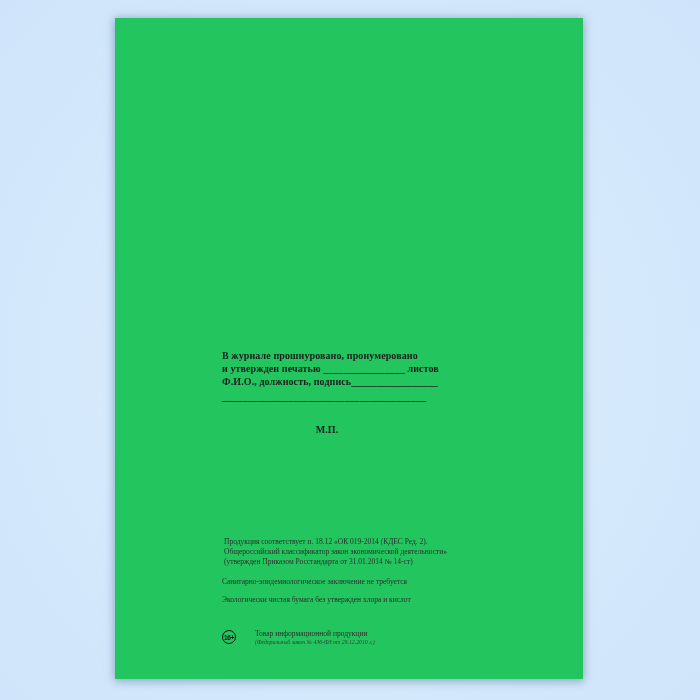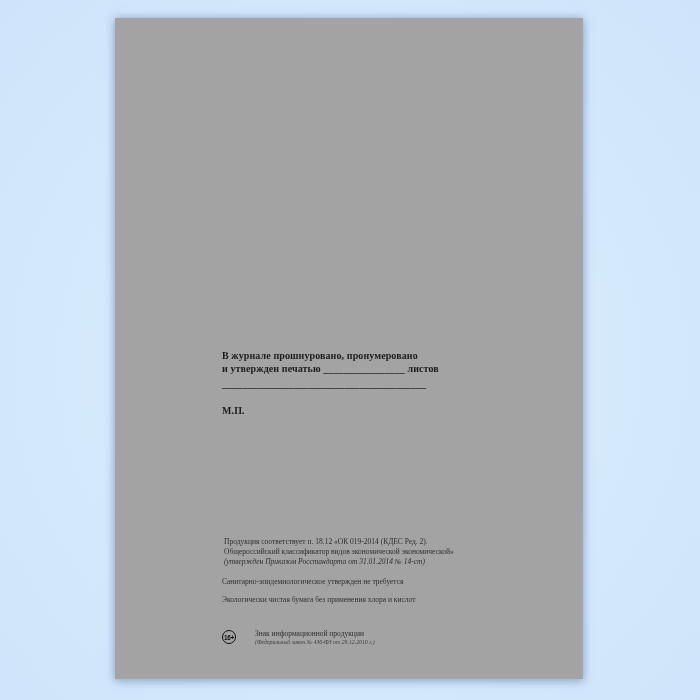"В журнале прошнуровано, пронумеровано" .page { background: #a3a3a3 -> #22c55e }
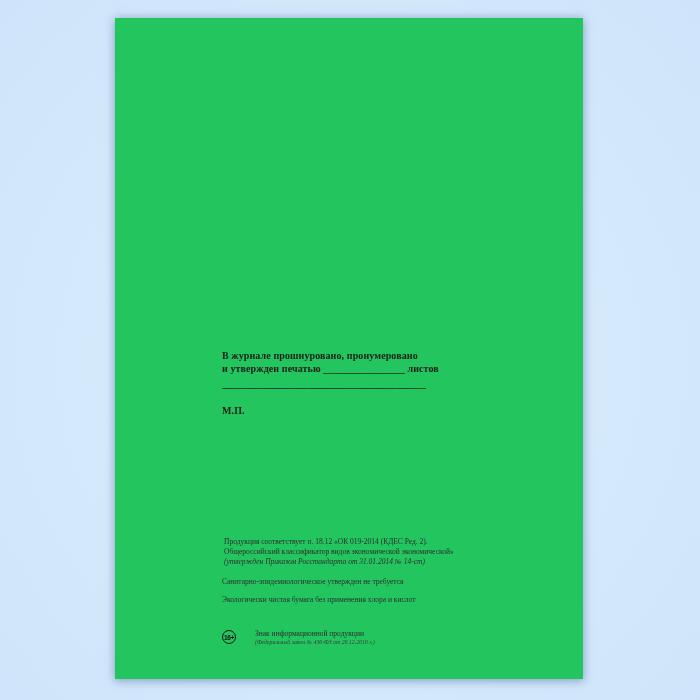"Ф.И.О., должность," div.line { html: none -> <div>Ф.И.О., должность, подпись_________________</div> }
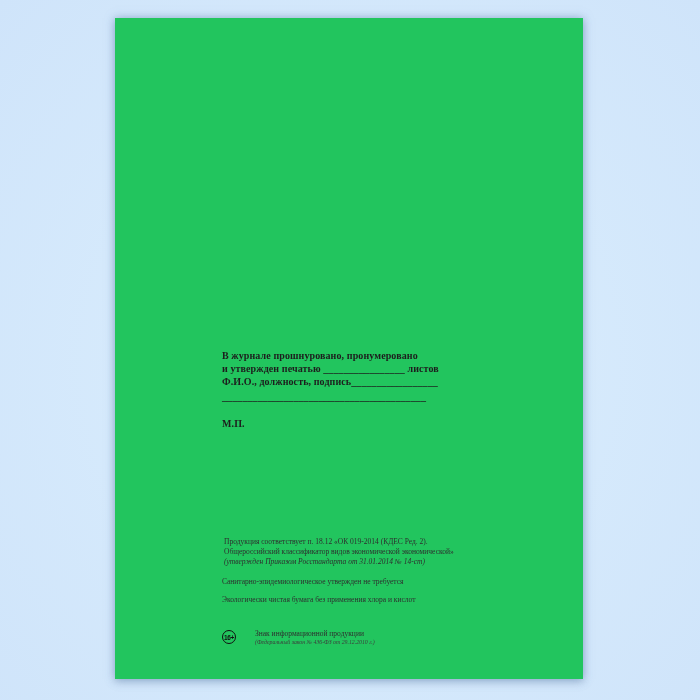"М.П." .stamp-line { margin-top: 14px -> 20px; text-align: left -> center }
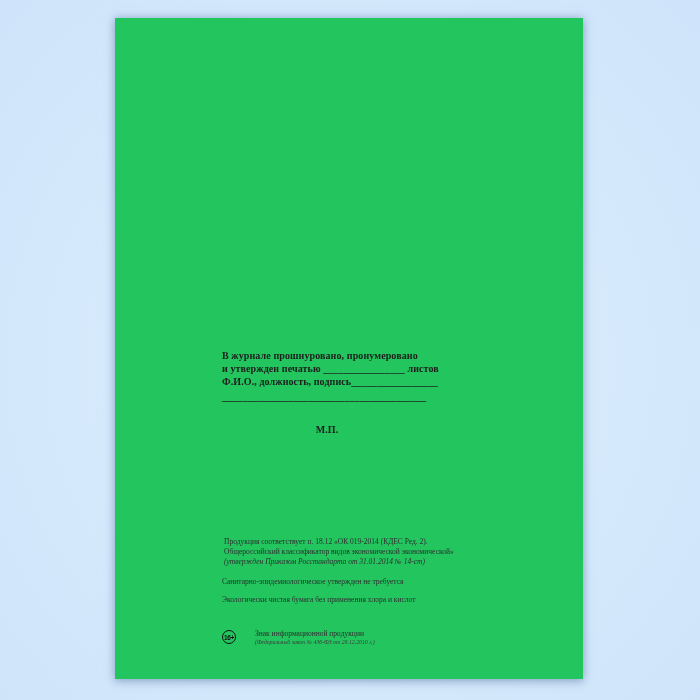"Общероссийский классификатор видов" div { text: видов экономической экономической -> закон экономической деятельности }
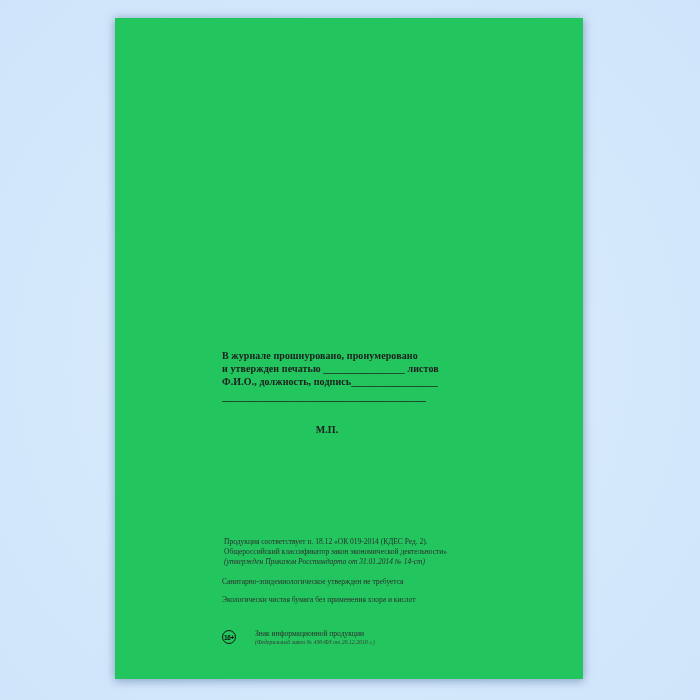"(утвержден Приказом Росстандарта от" .compliance .italic { font-style: italic -> none }
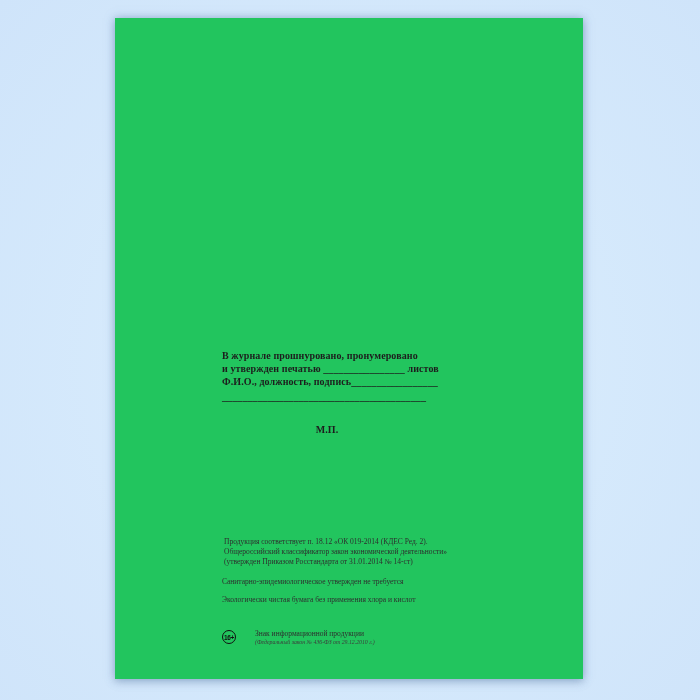"Санитарно-эпидемиологическое утвержден" div.note { text: утвержден -> заключение }
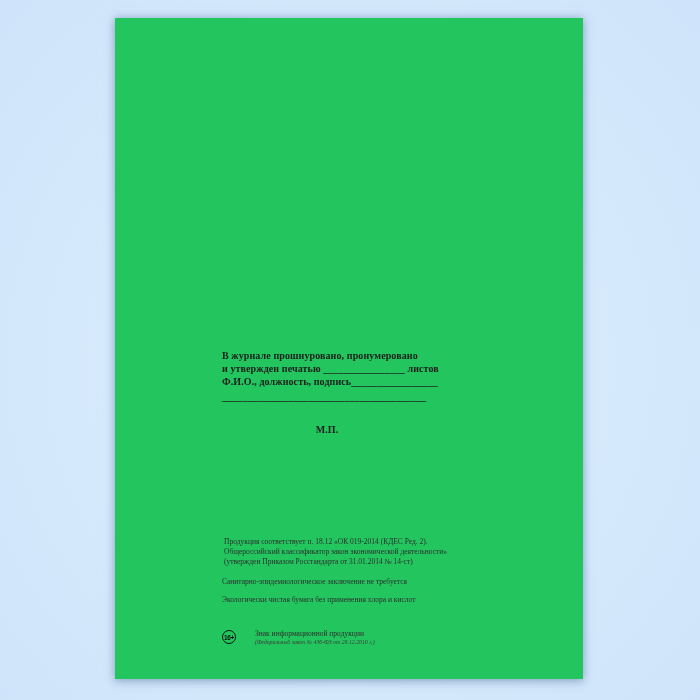"Экологически чистая бумага без" div.note { text: применения -> утвержден }
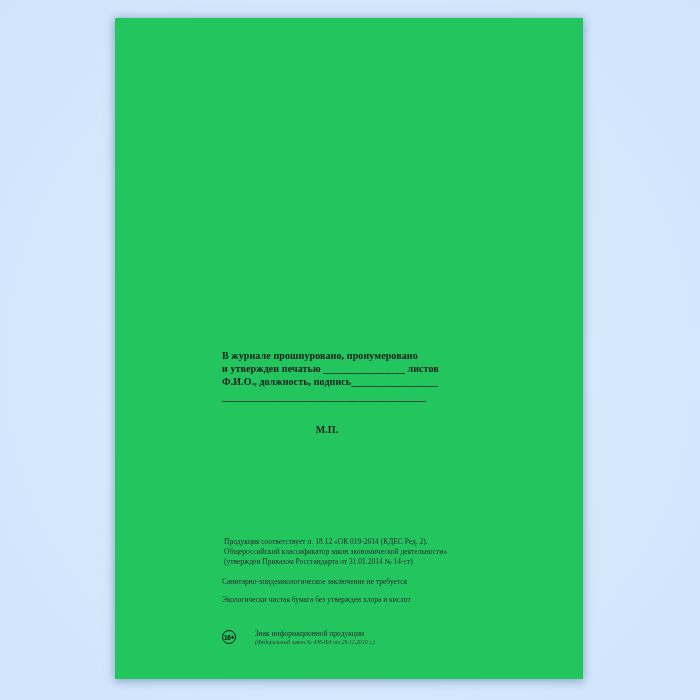"Знак информационной продукции" div.age-title { text: Знак -> Товар }
